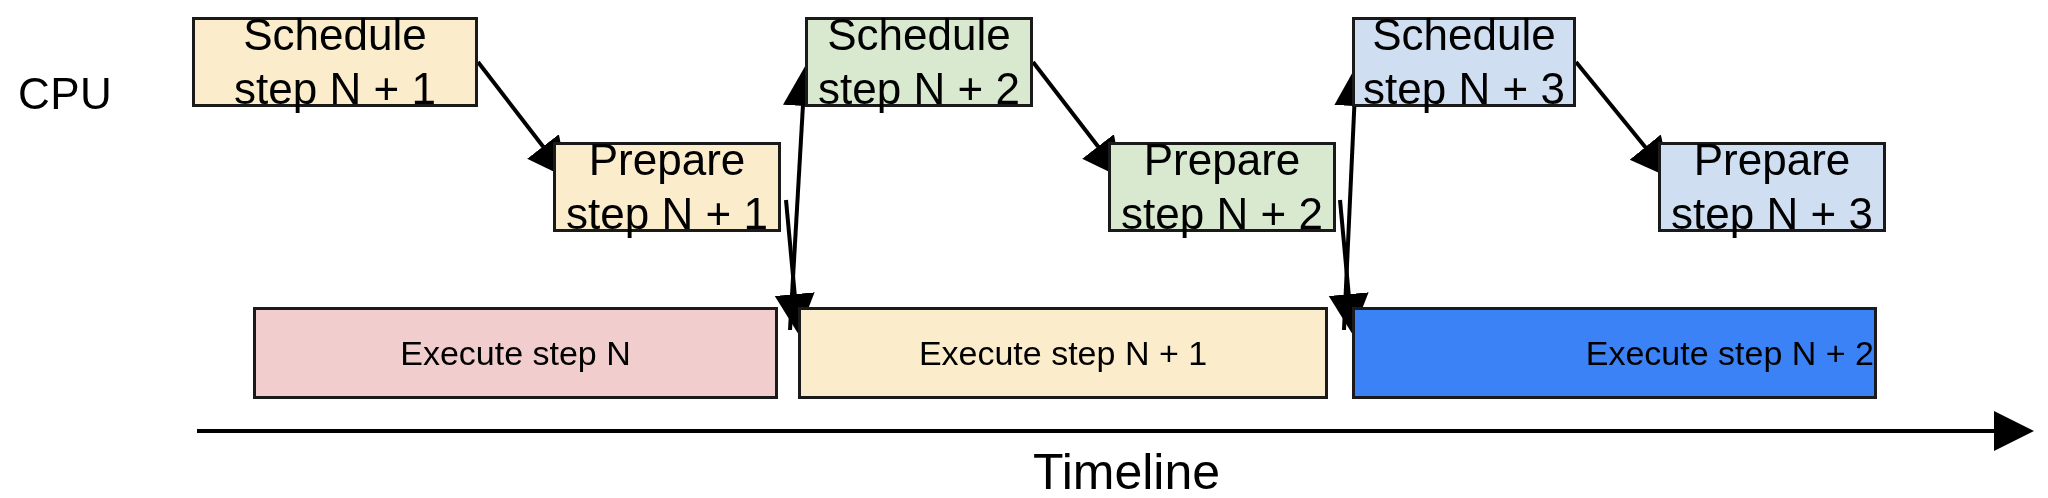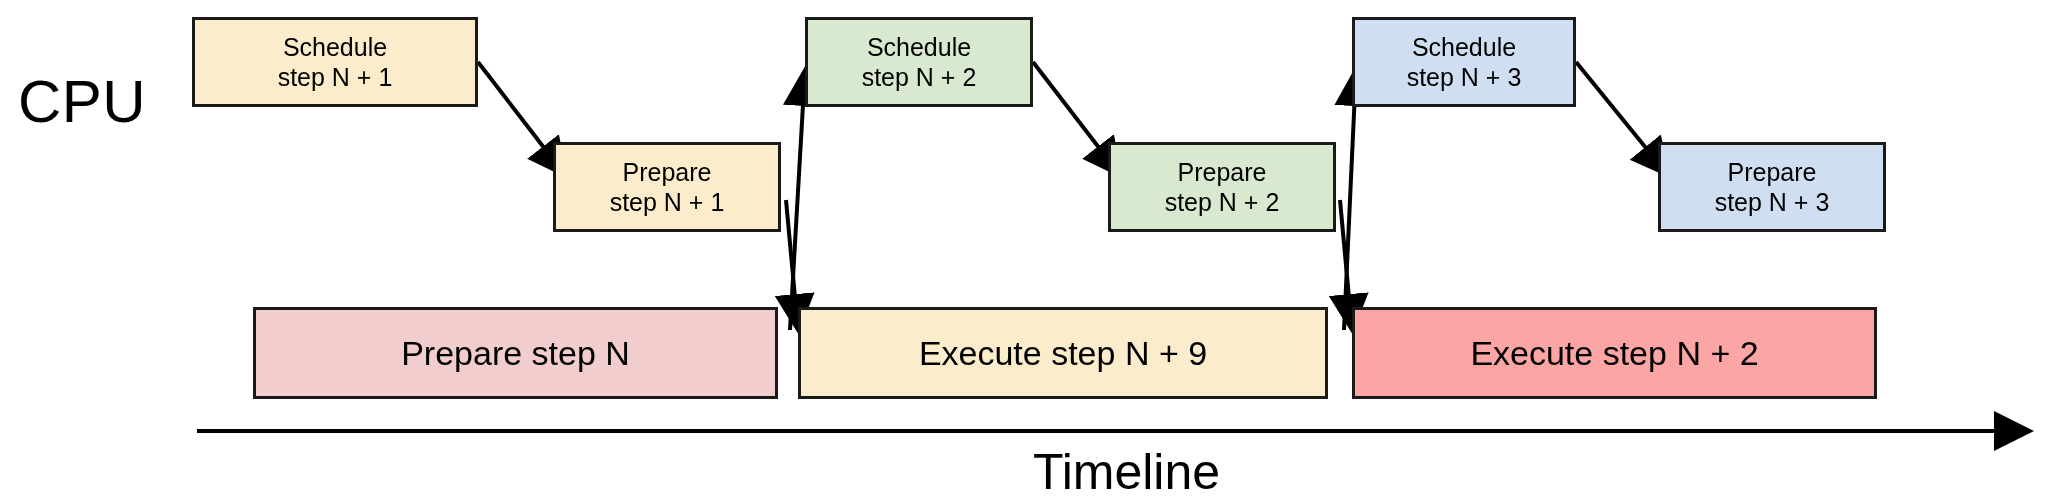"Schedule" .task-box { font-size: 25px -> 44px }
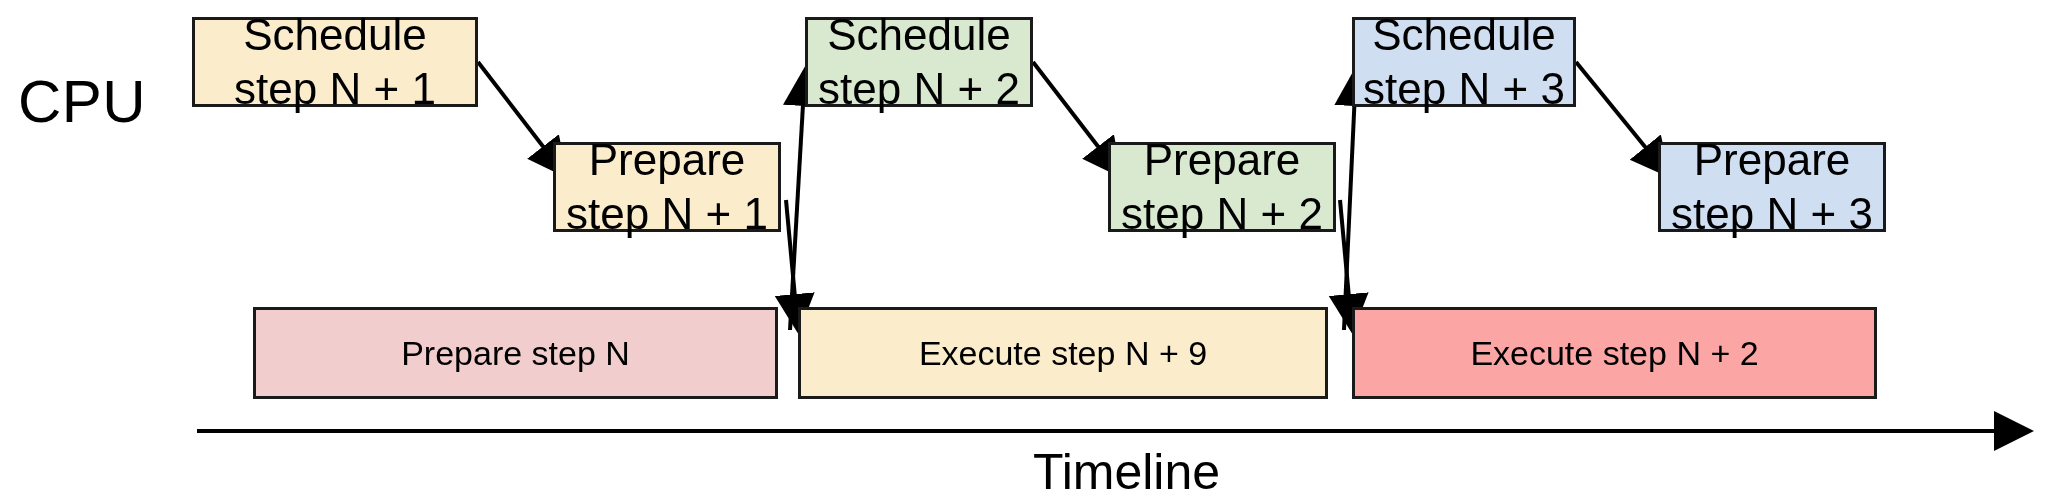"CPU" .row-label { font-size: 60px -> 44px }
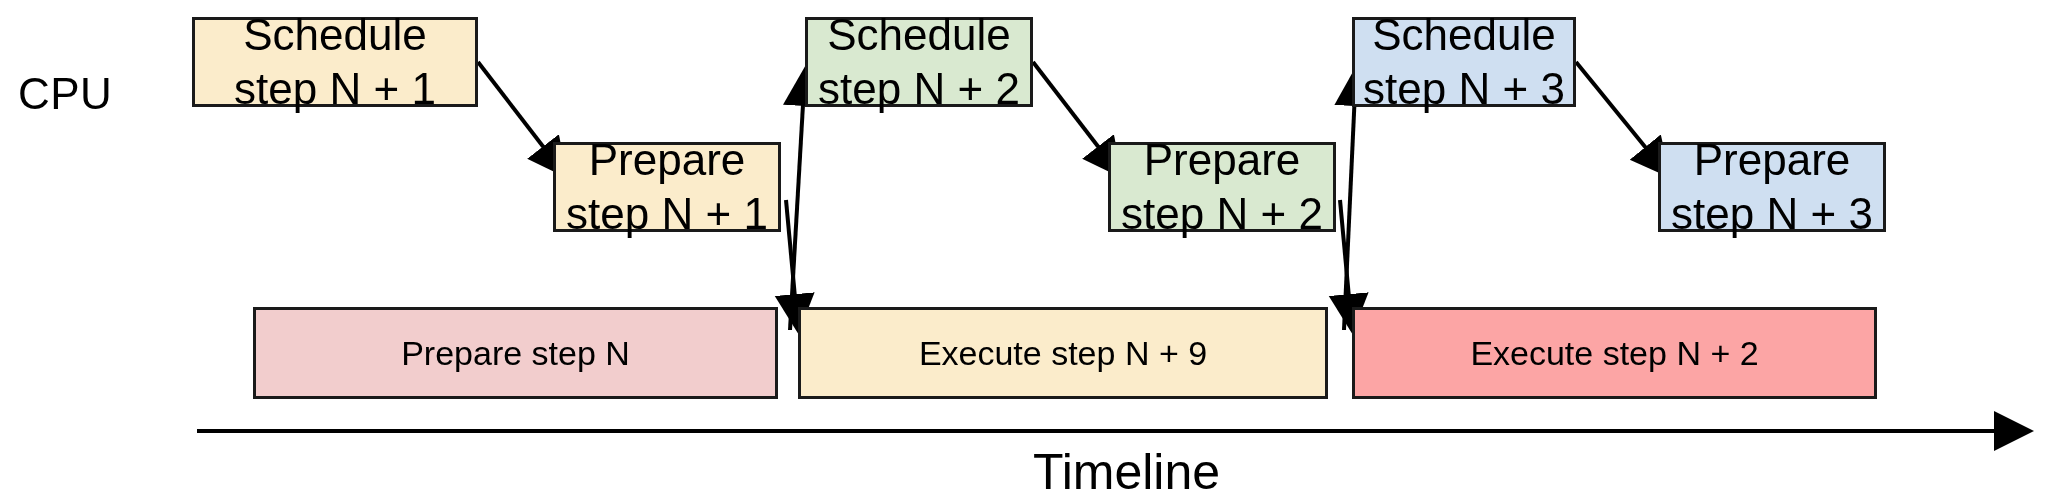"Prepare step N" span { text: Prepare -> Execute }
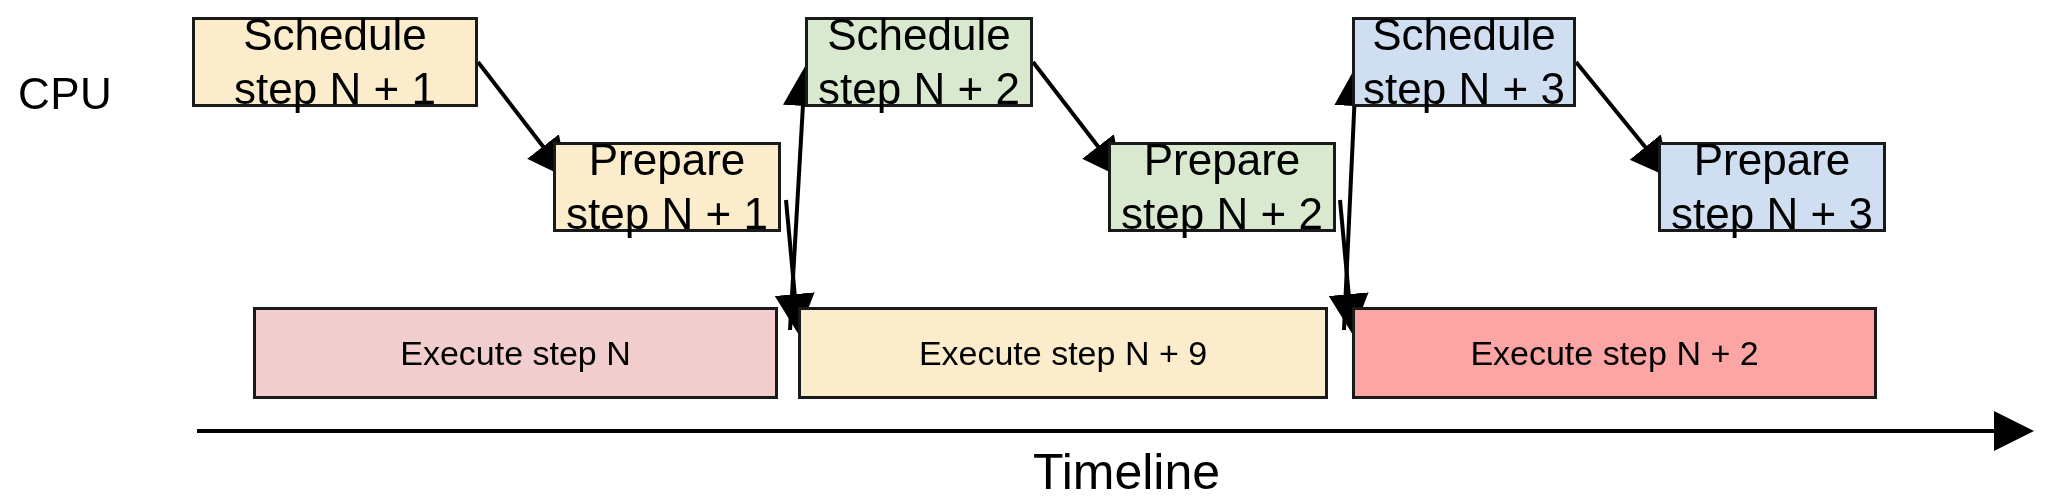"Execute step N + 9" span { text: 9 -> 1 }
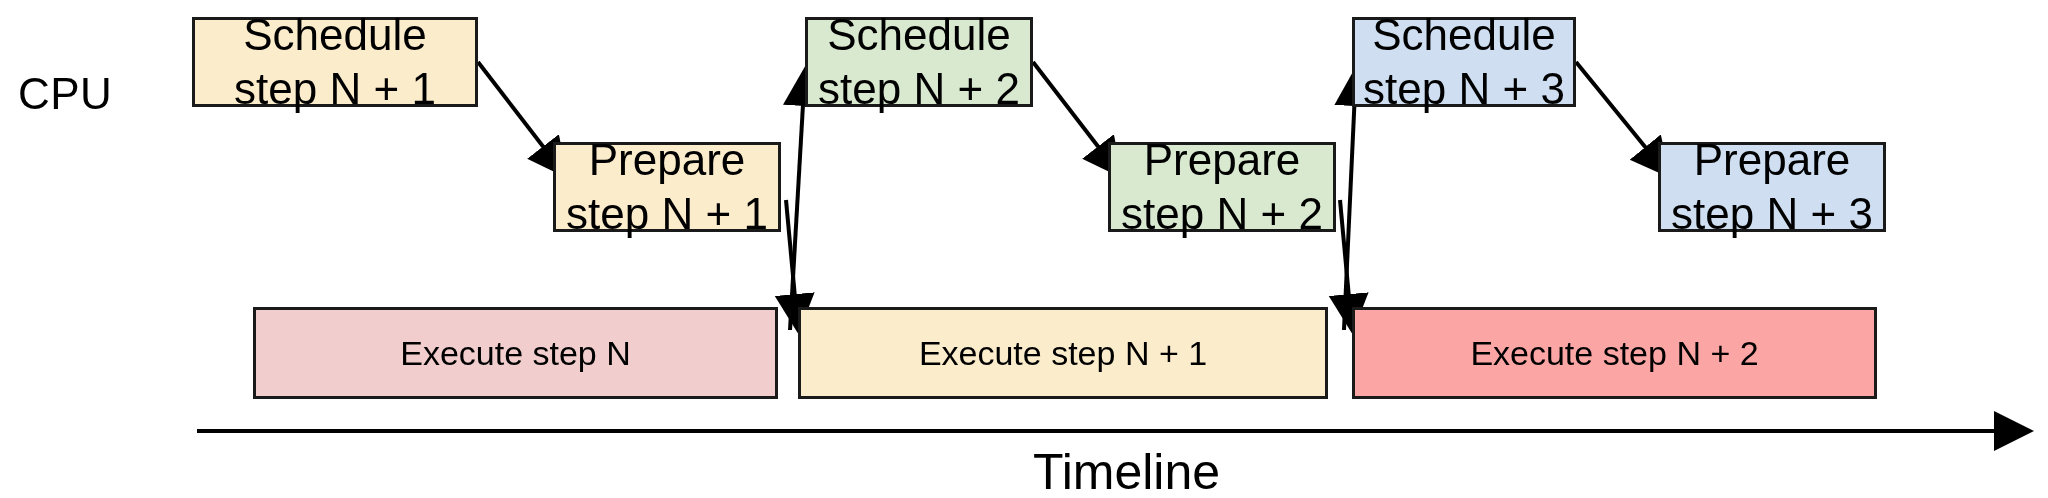"Execute step N + 2" div.gpu-box { background: #fca5a5 -> #3b82f6; justify-content: none -> flex-end }
